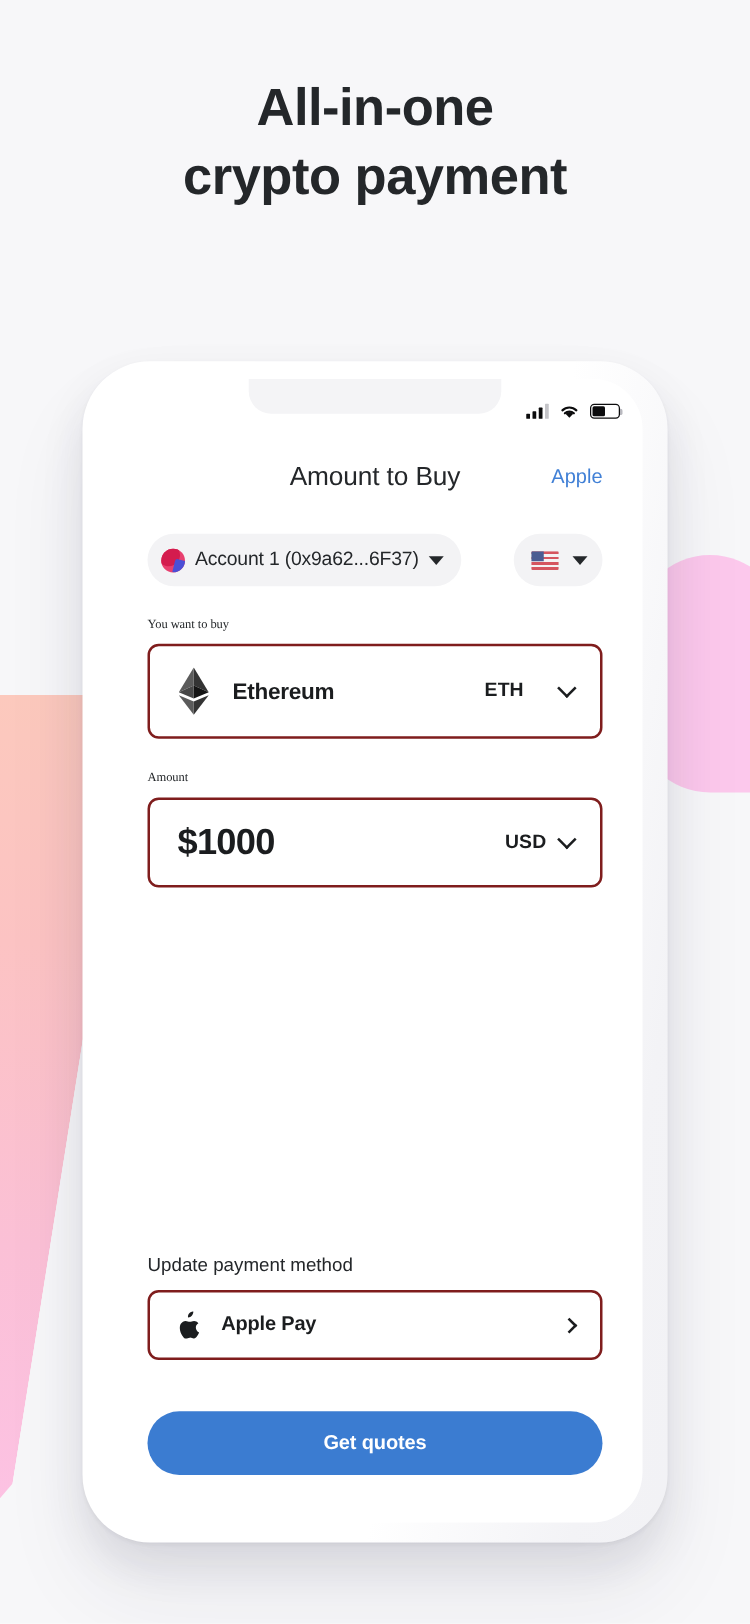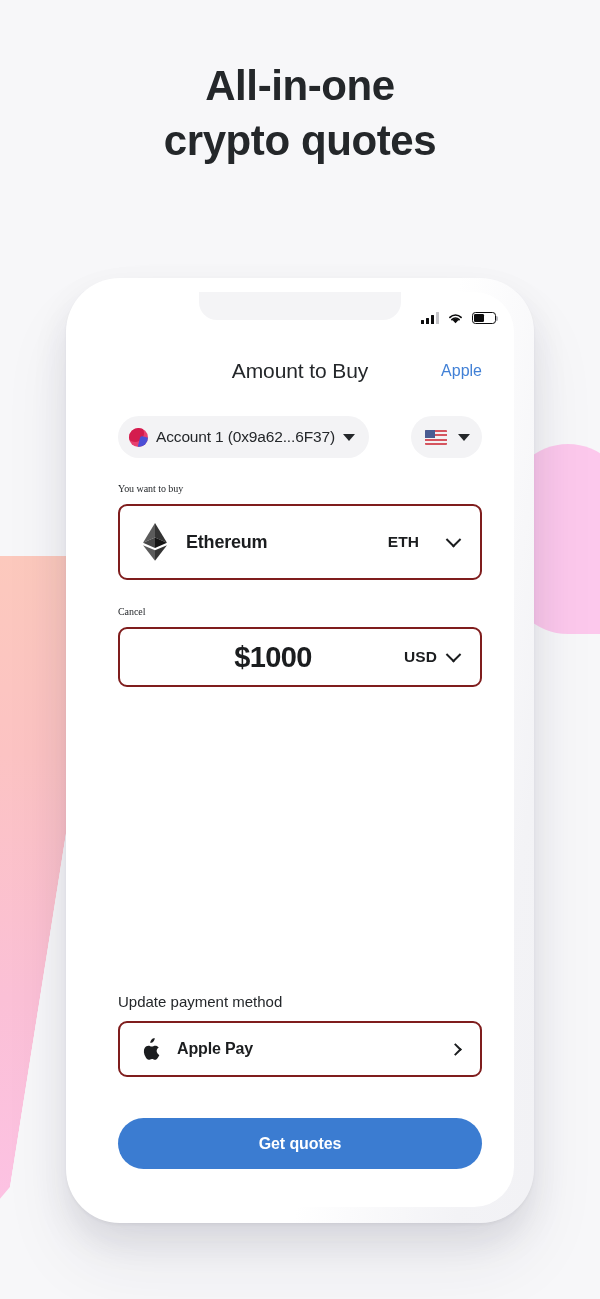"crypto quotes" span.line { text: quotes -> payment }
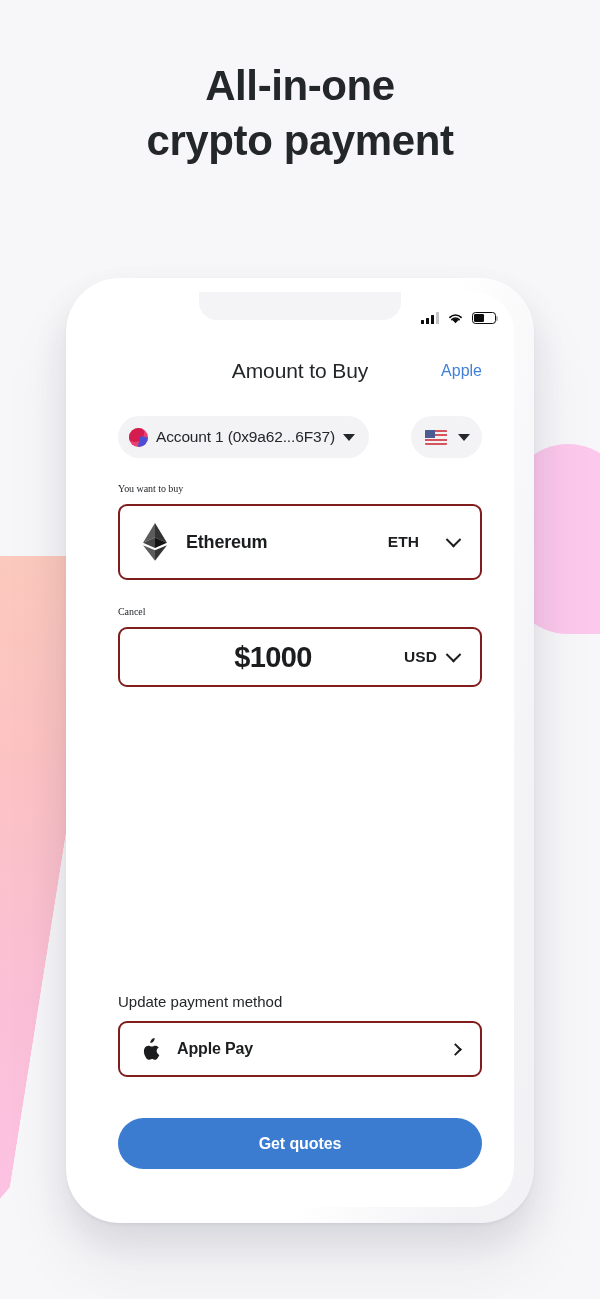"Amount to Buy" .phone-wrap { top: 278px -> 289px }
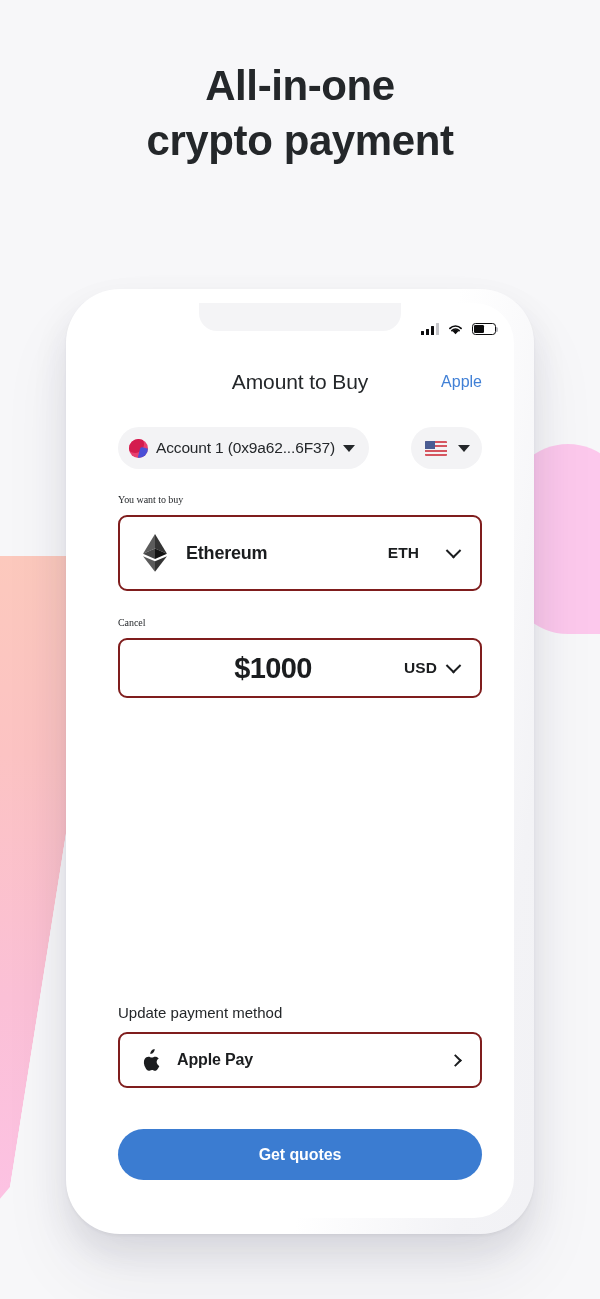"Cancel" div.field-label { text: Cancel -> Amount }
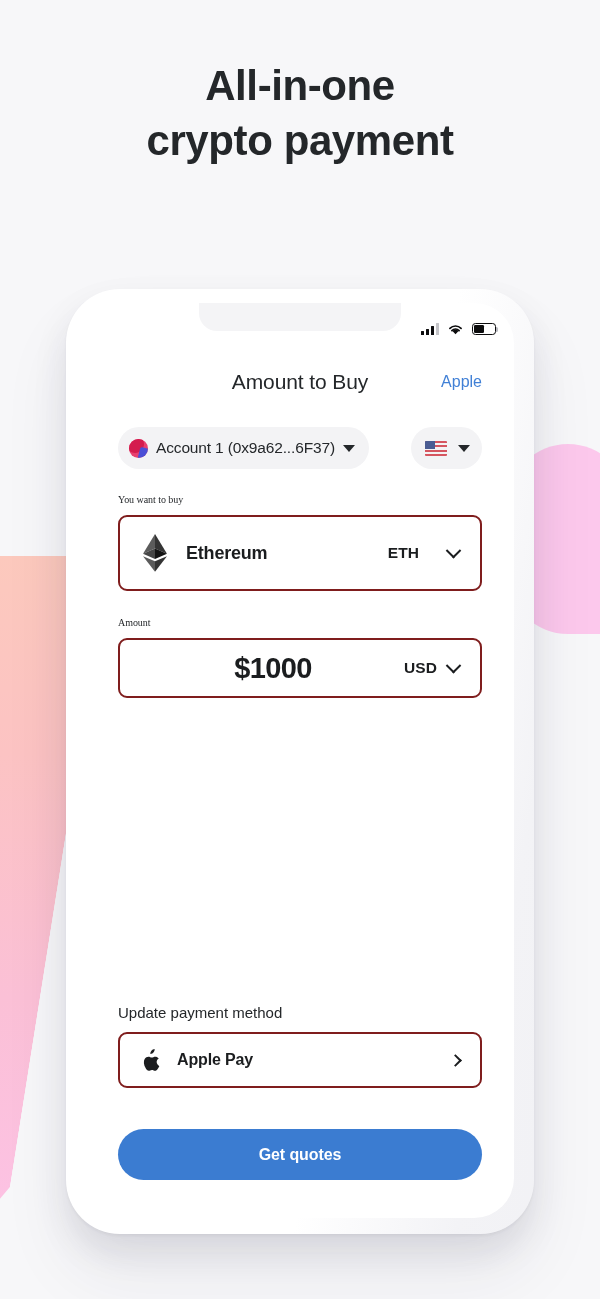"$1000" .amount-box { height: 60px -> 72px; text-align: center -> none }
